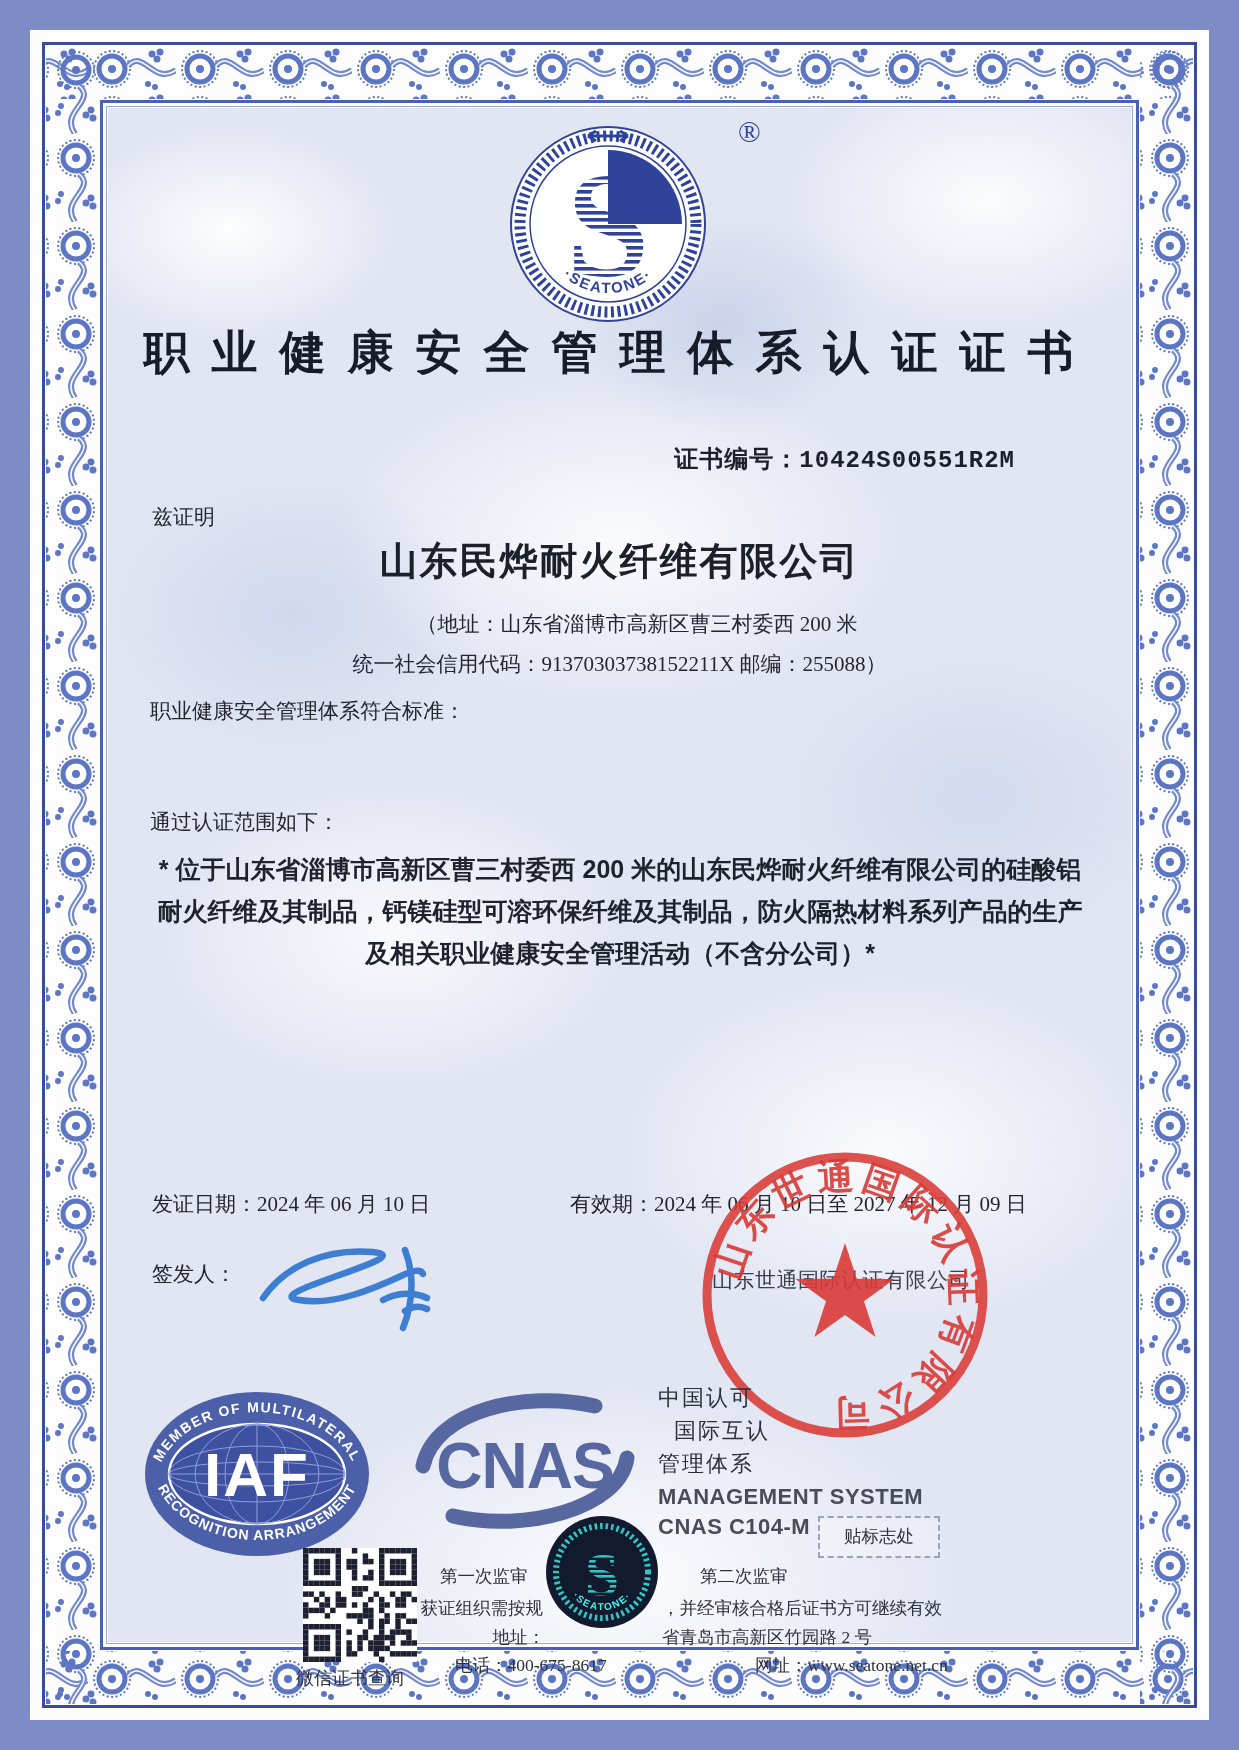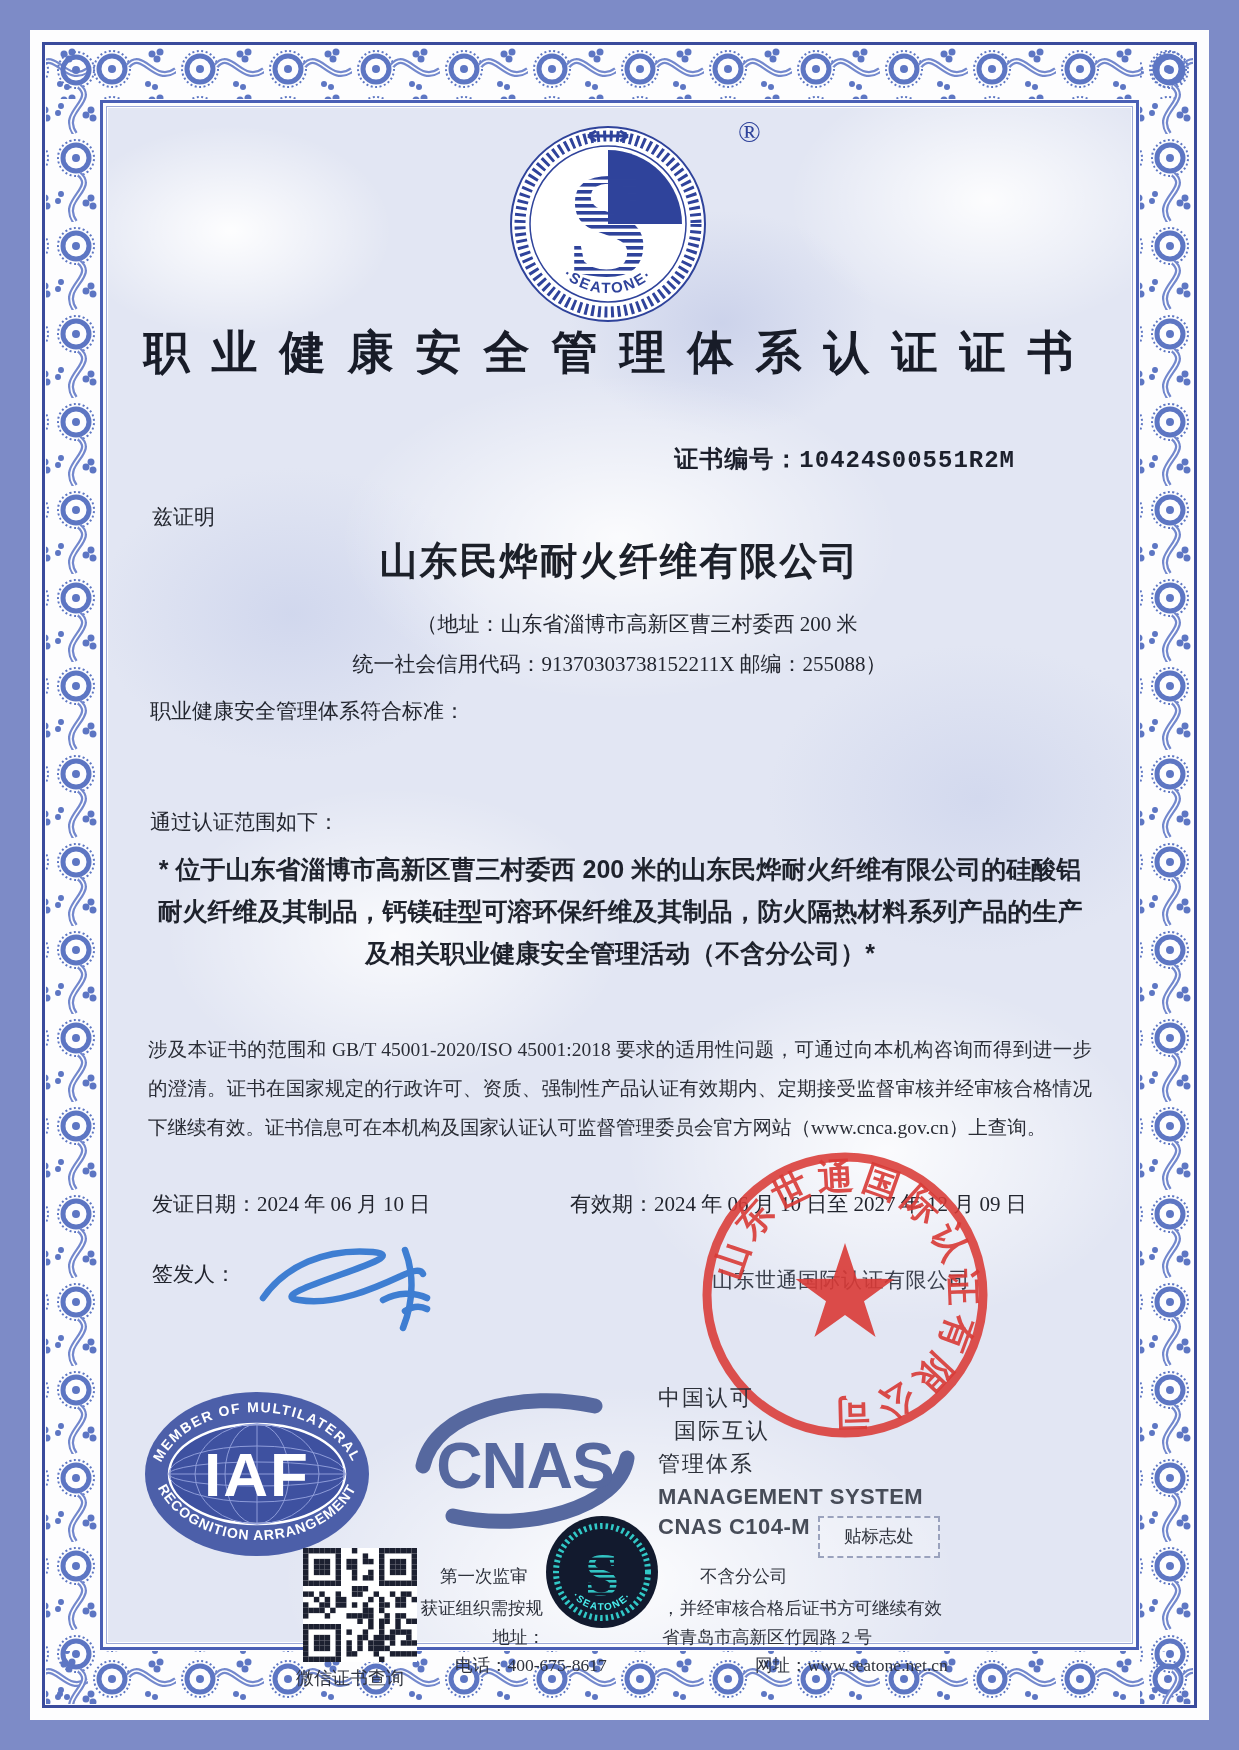"涉及本证书的范围和 GB/T 45001-2020/ISO 45001:2018" div.abs { html: <div>涉及本证书的范围和 GB/T 45001-2020/ISO 45001:2018 要求的适用性问题，可通过向本机构咨询而得到进一步的澄清。证书在国家规定的行政许可、资质、强制性产品认证有效期内、定期接受监督审核并经审核合格情况下继续有效。证书信息可在本机构及国家认证认可监督管理委员会官方网站（www.cnca.gov.cn）上查询。</div> -> none }
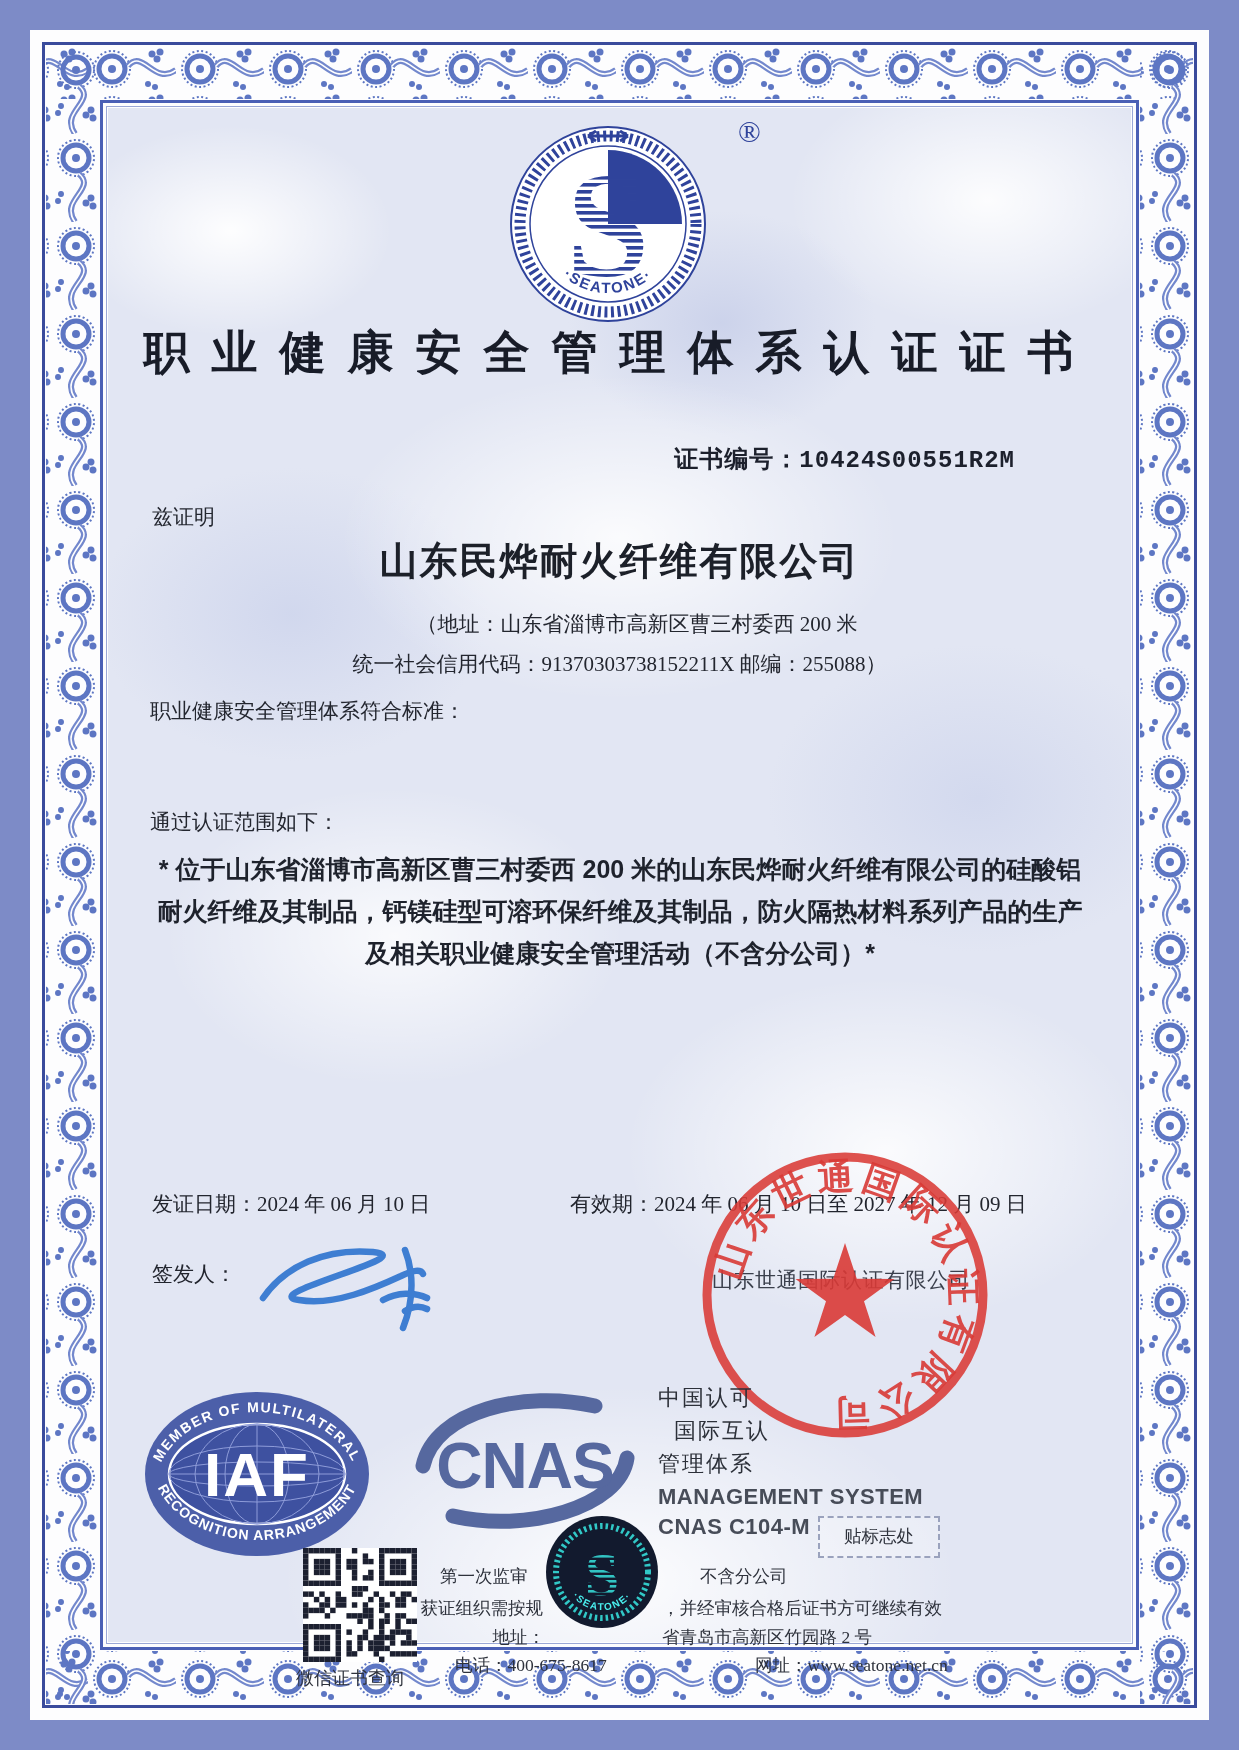"不含分公司" div.abs { text: 不含分公司 -> 第二次监审 }
